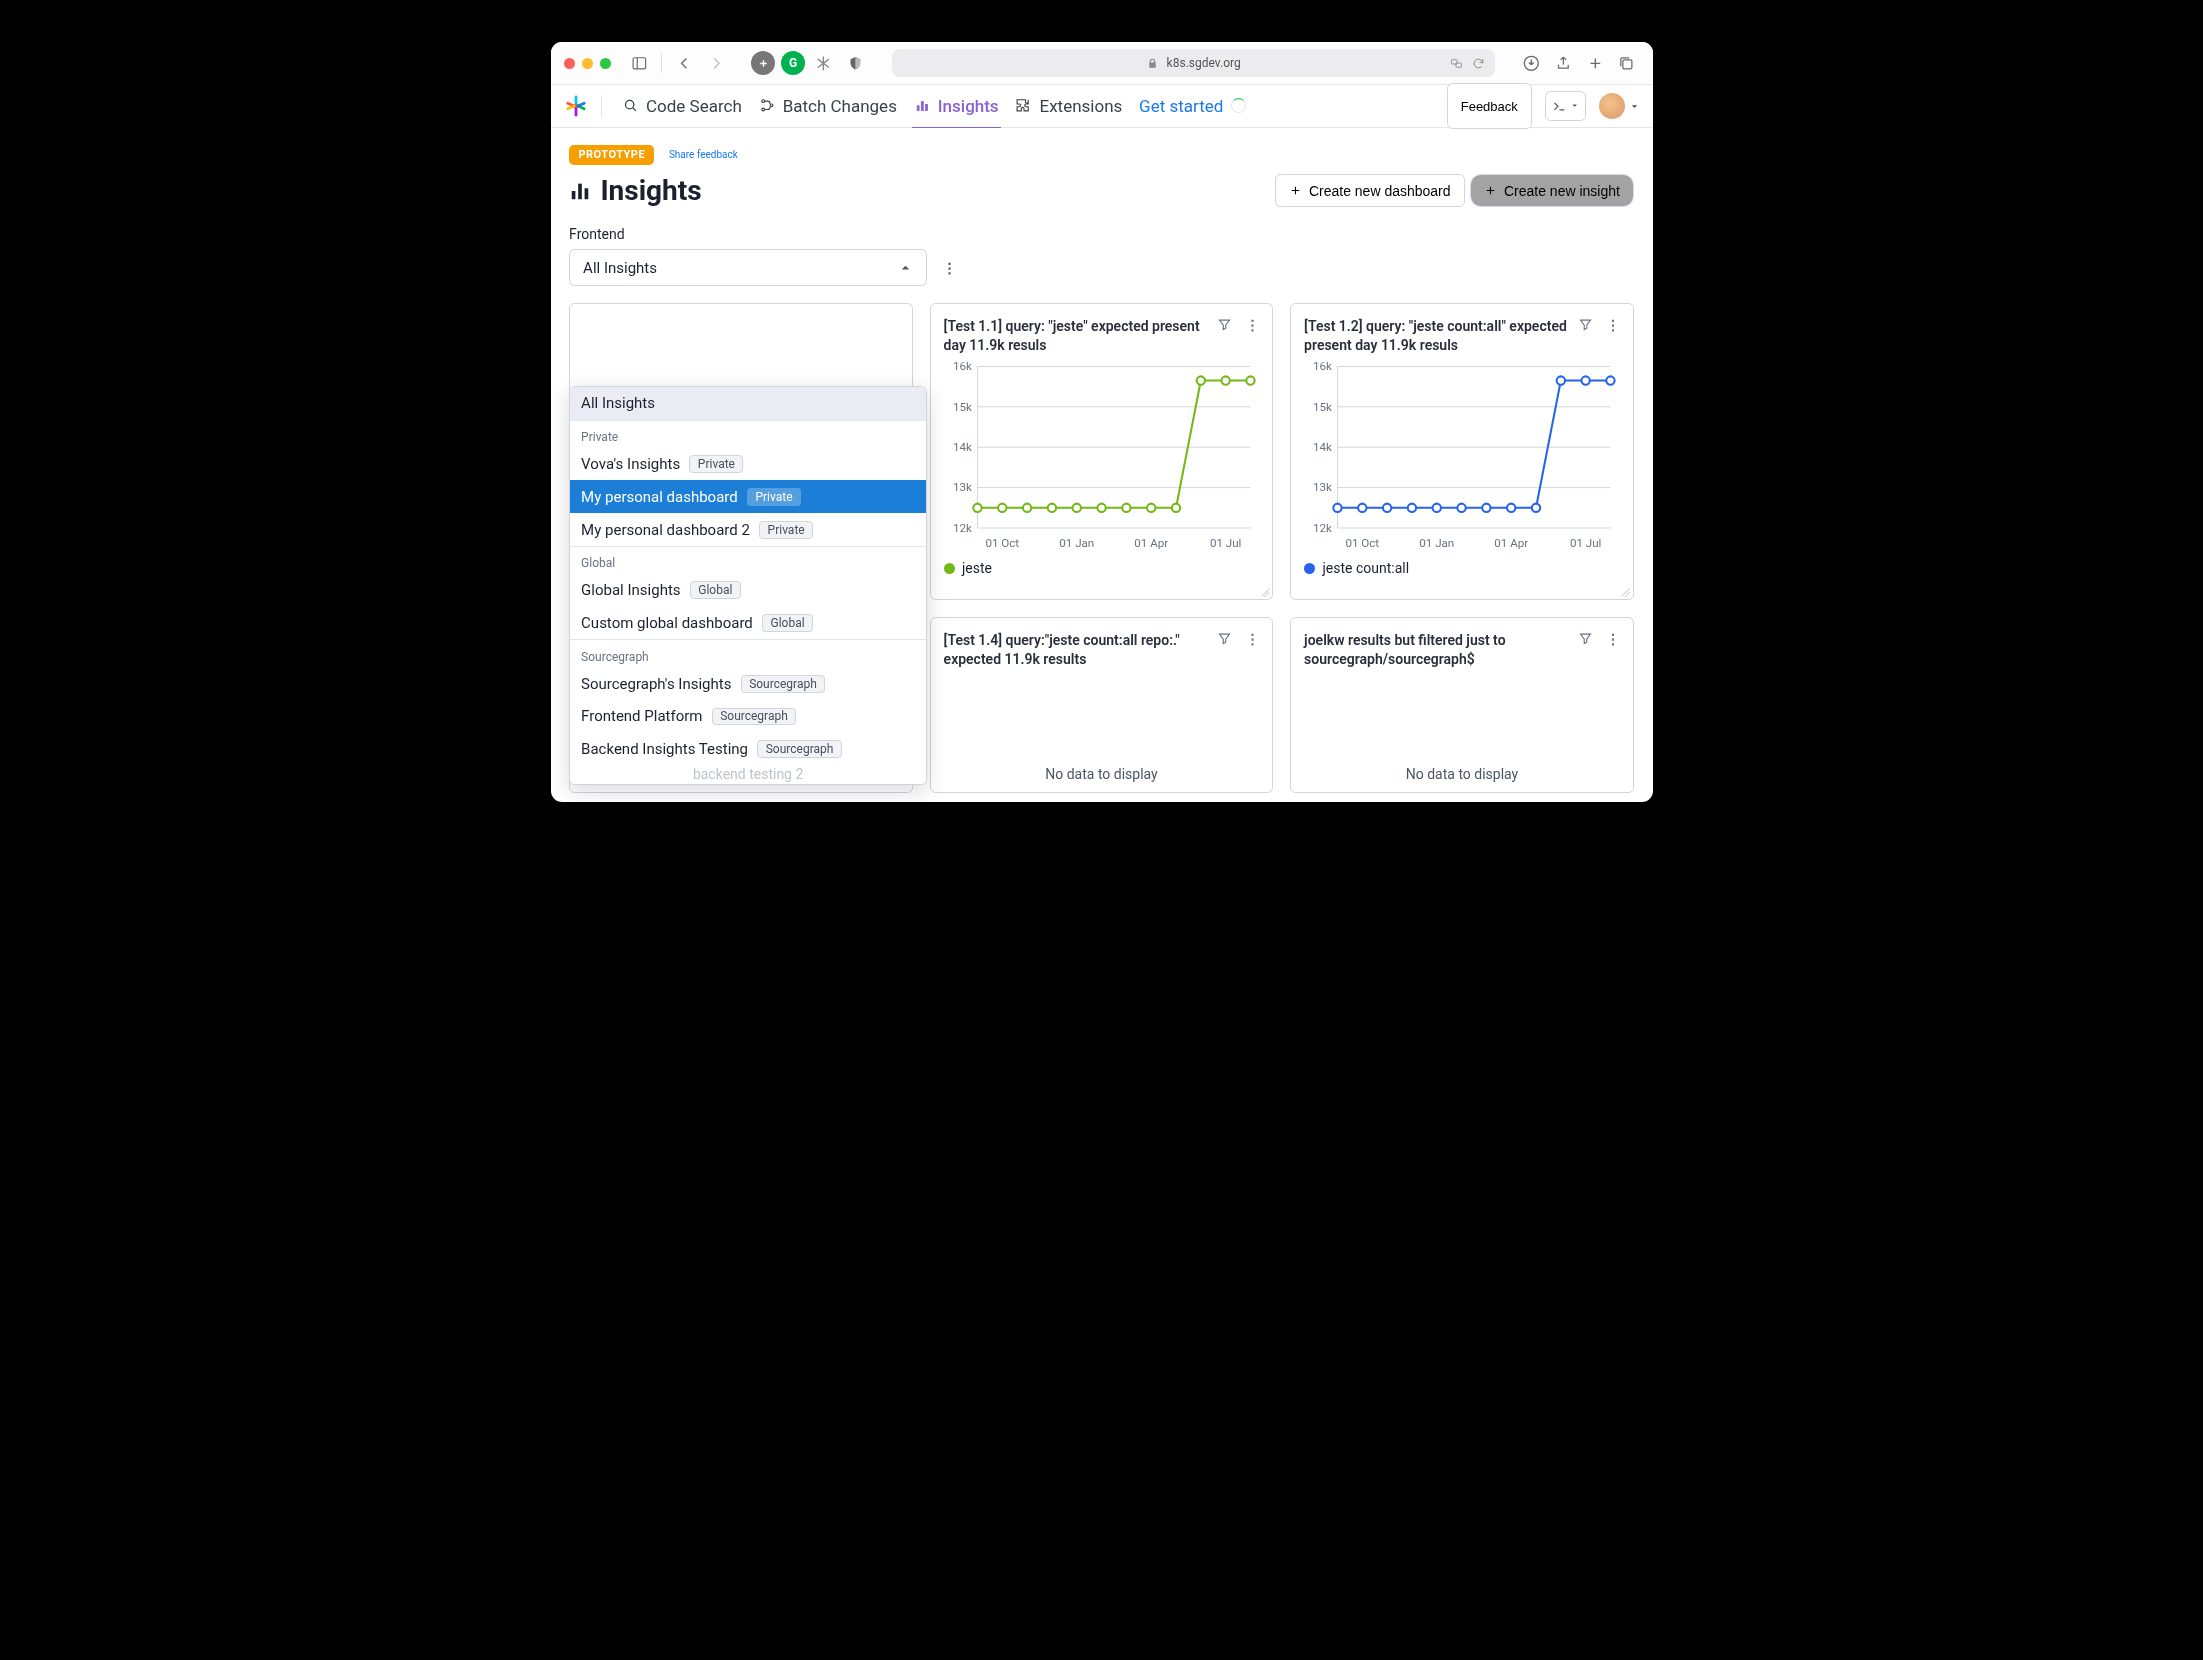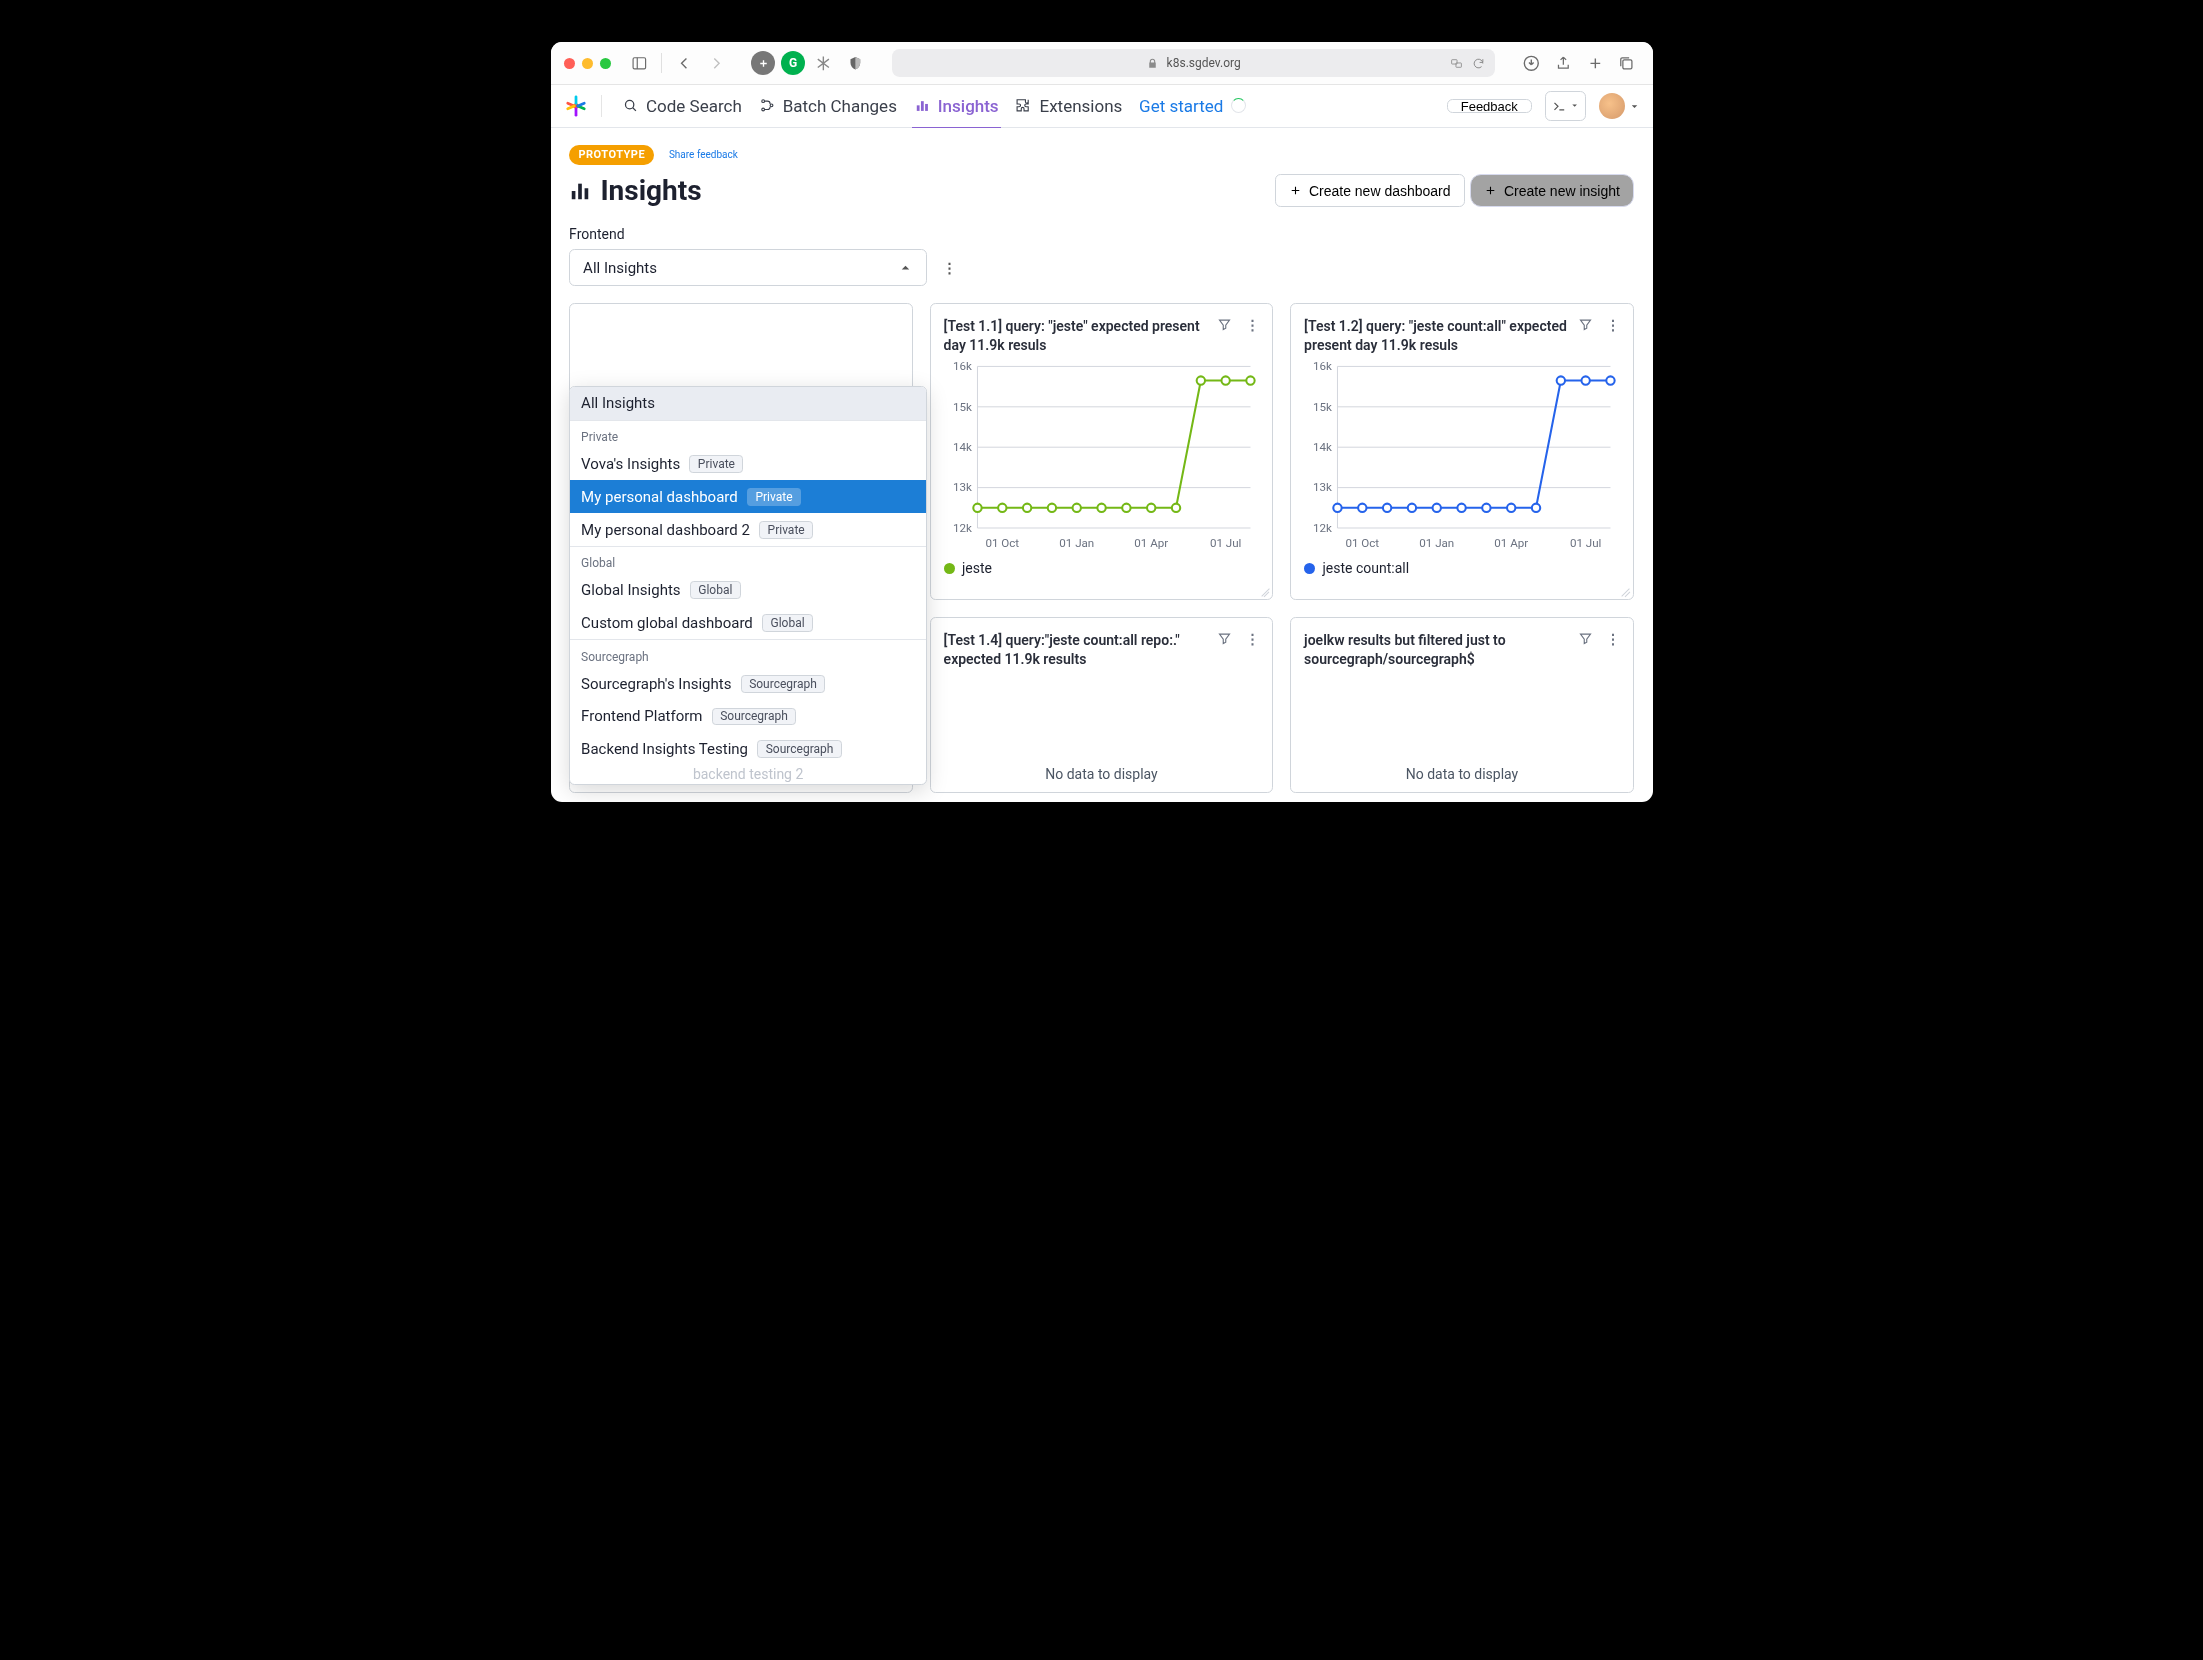"Feedback" .feedback-btn { height: 14px -> 46px }
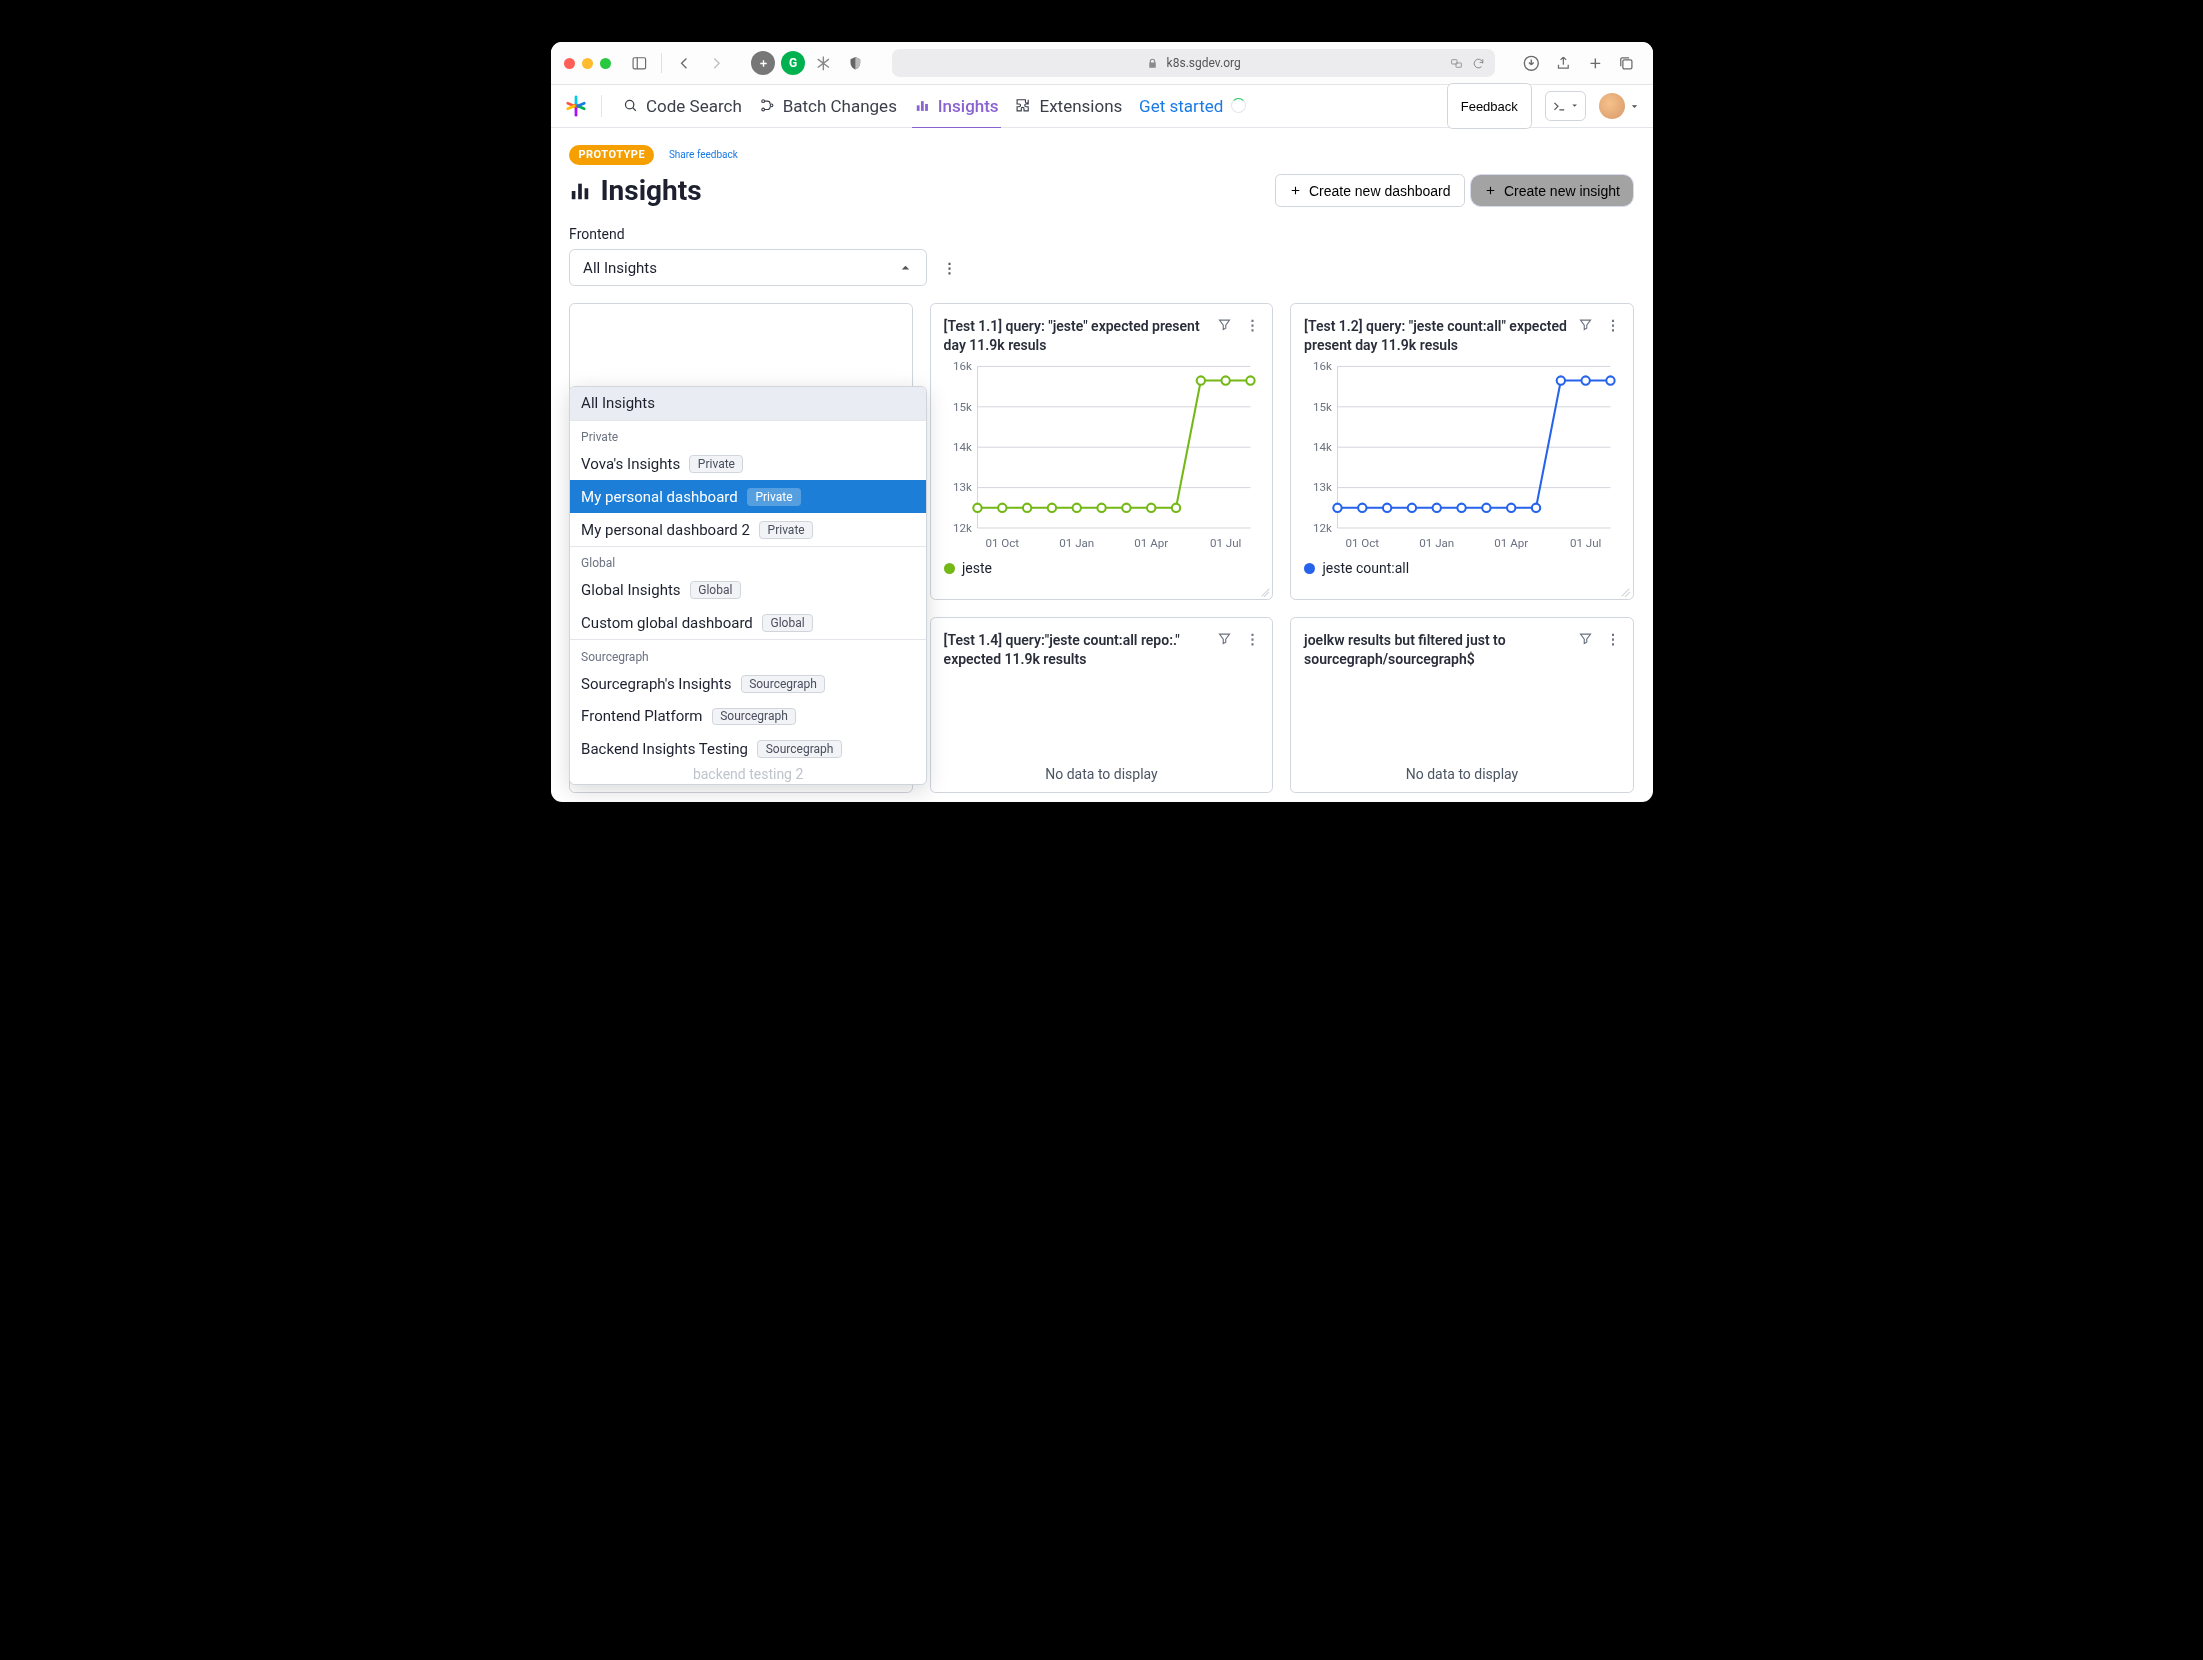"PROTOTYPE" .banner { border-radius: 10px -> 5px }
